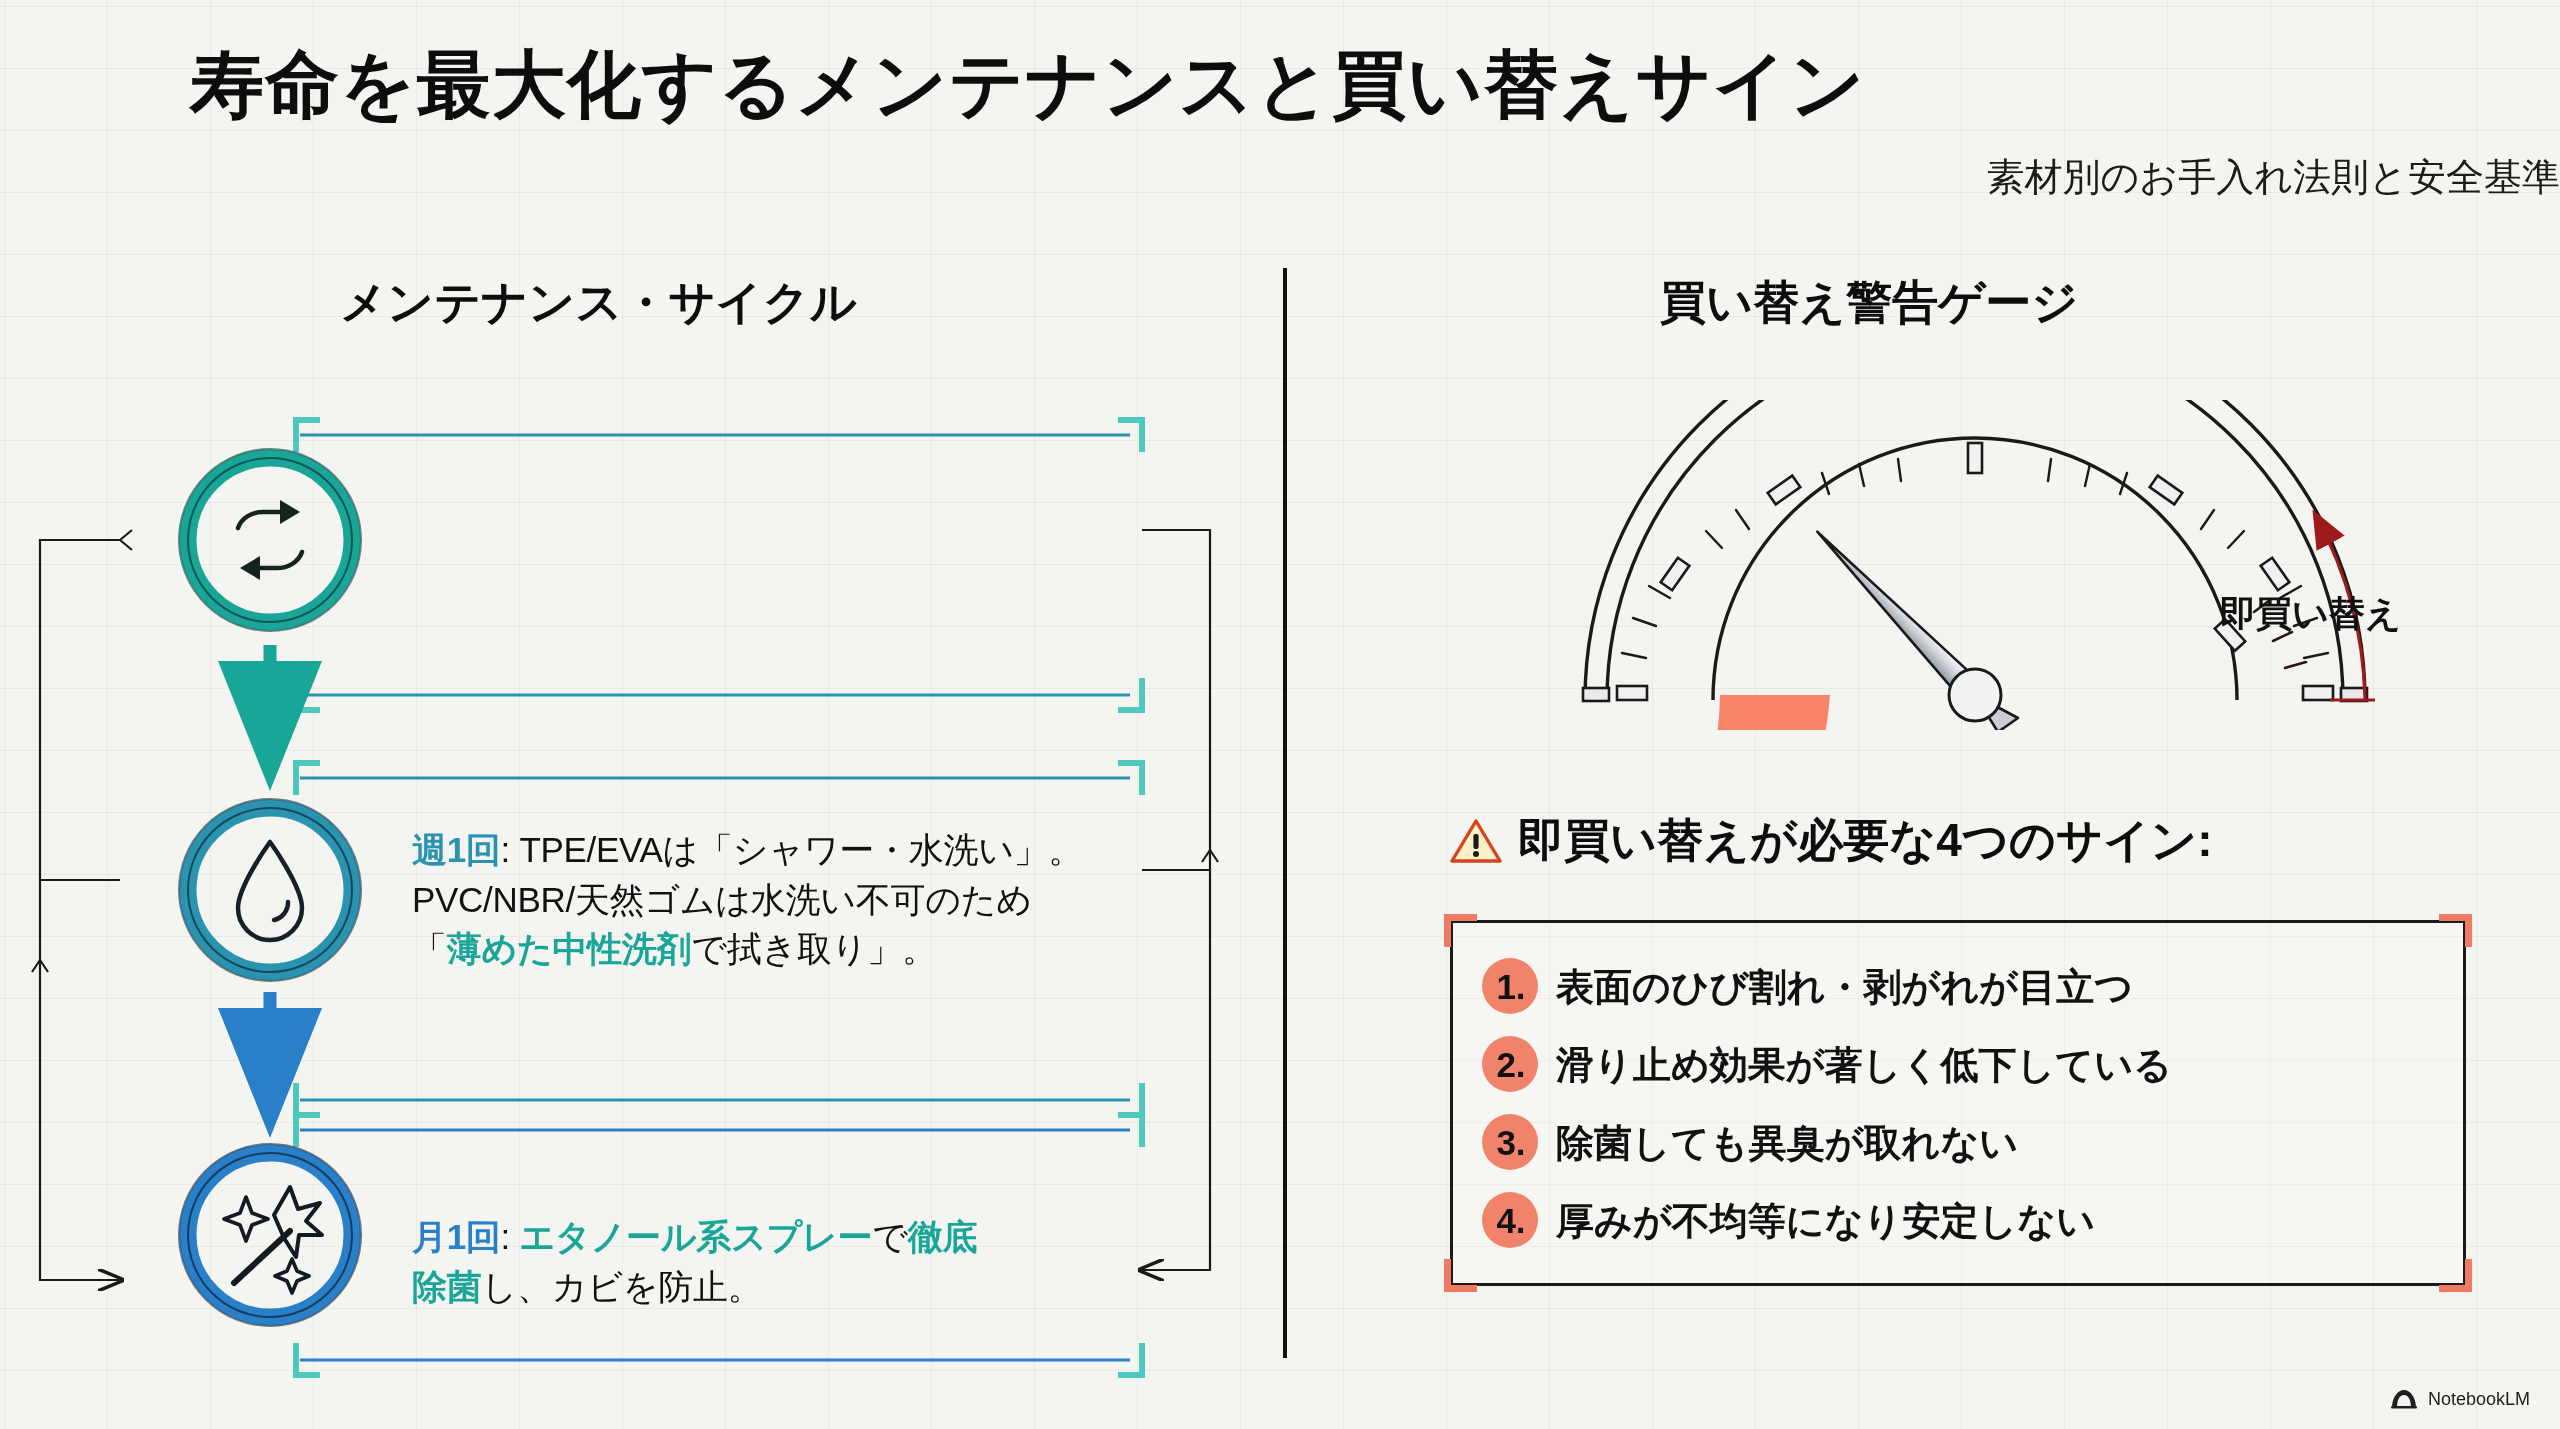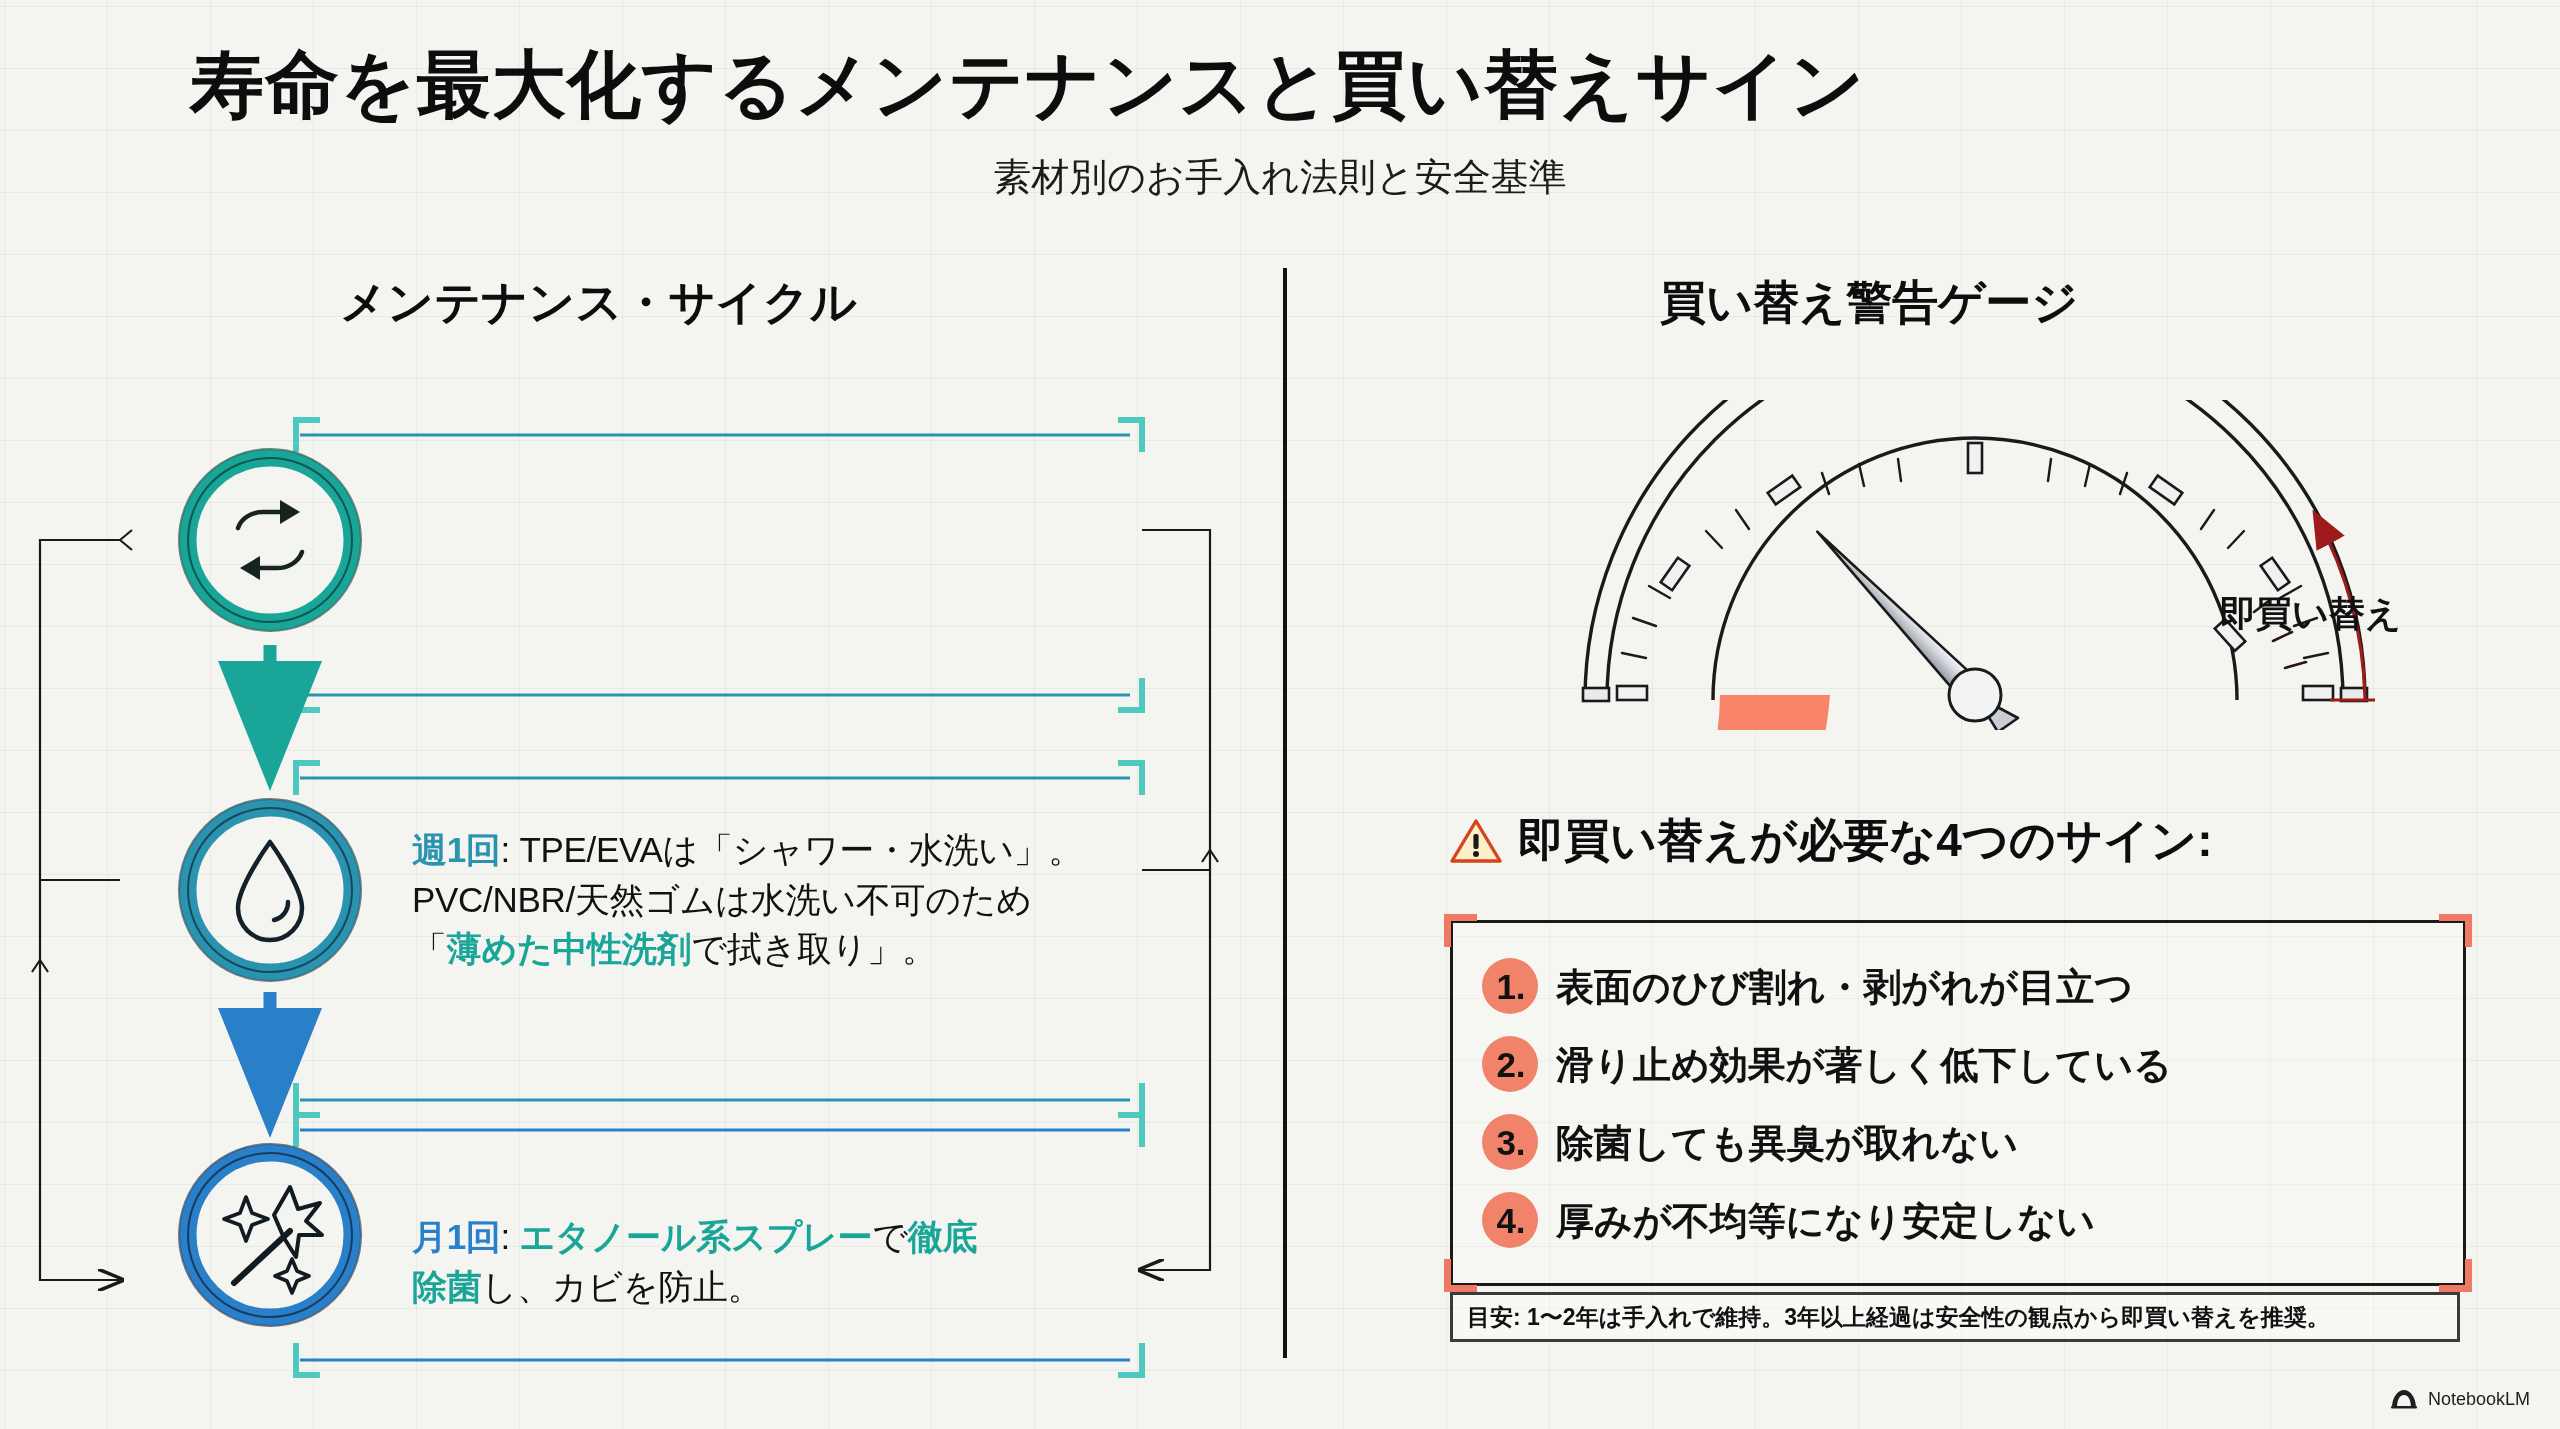"素材別のお手入れ法則と安全基準" #subtitle { text-align: center -> right }
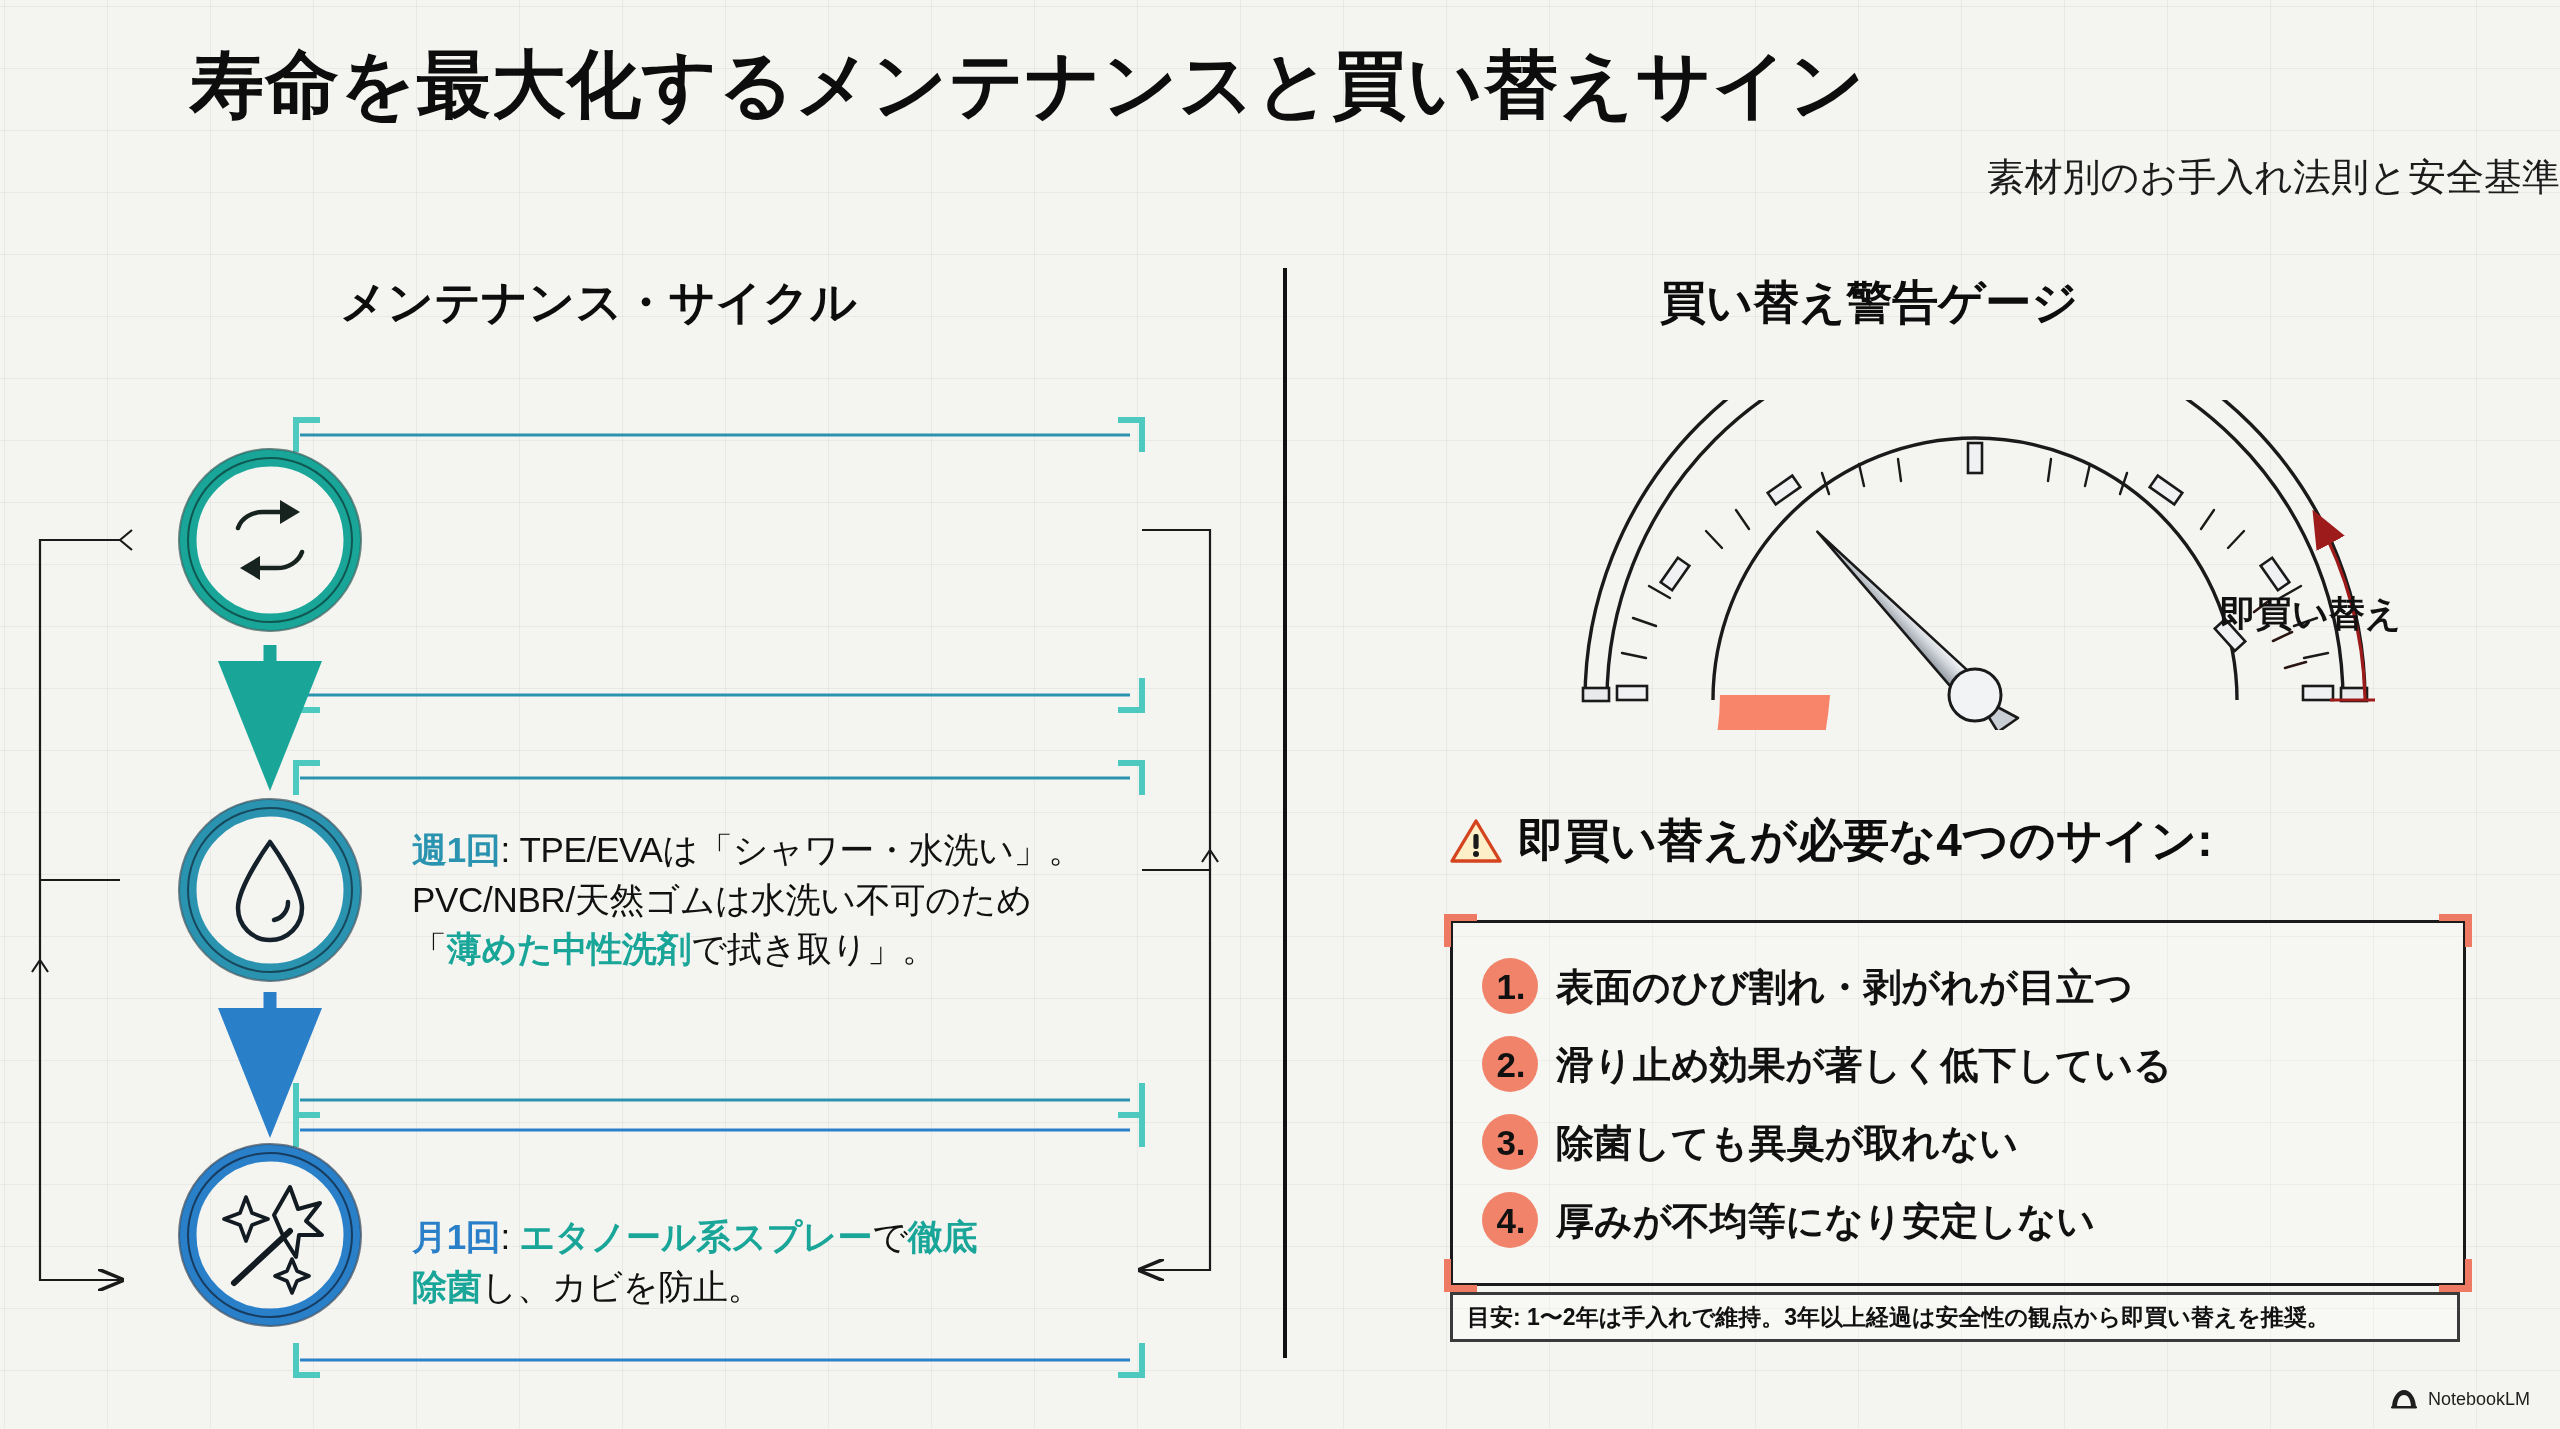"目安: 1〜2年は手入れで維持。3年以上経過は安全性の観点から即買い替えを推奨。" div { html: <div> <span>目安: 1〜2年は手入れで維持。3年以上経過は安全性の観点から即買い替えを推奨。</span> </div> -> none }
